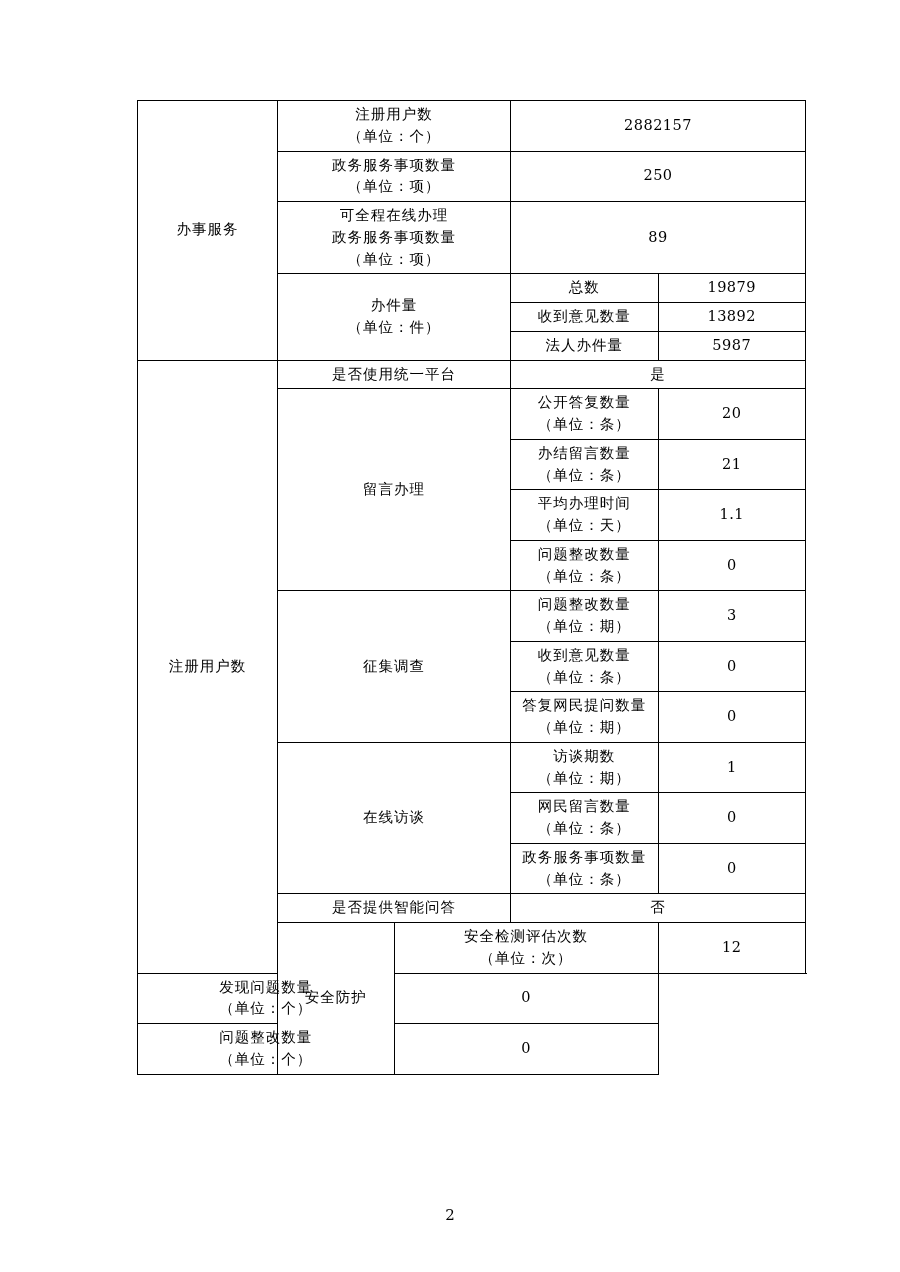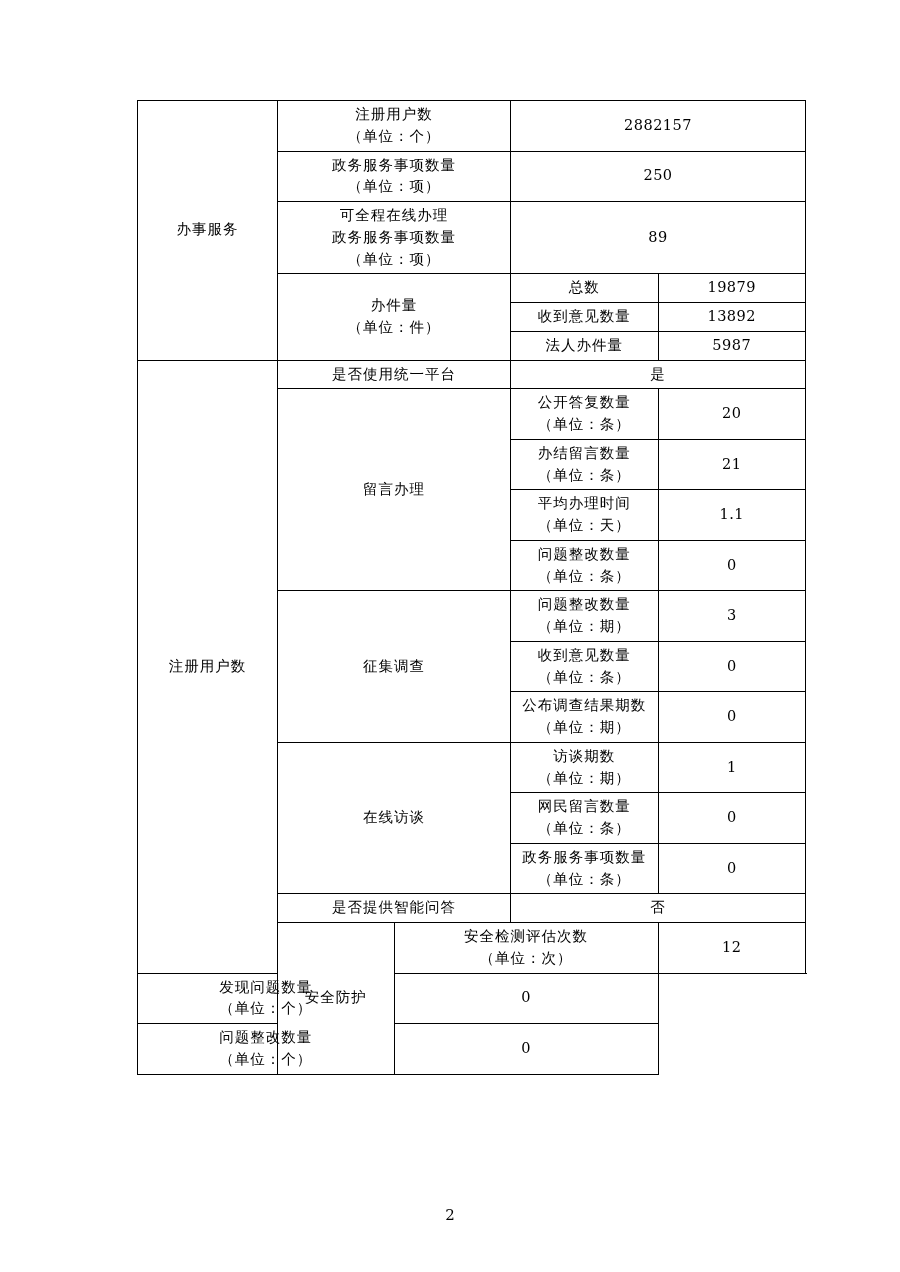"公布调查结果期数" span.cn { text: 公布调查结果期数 -> 答复网民提问数量 }
